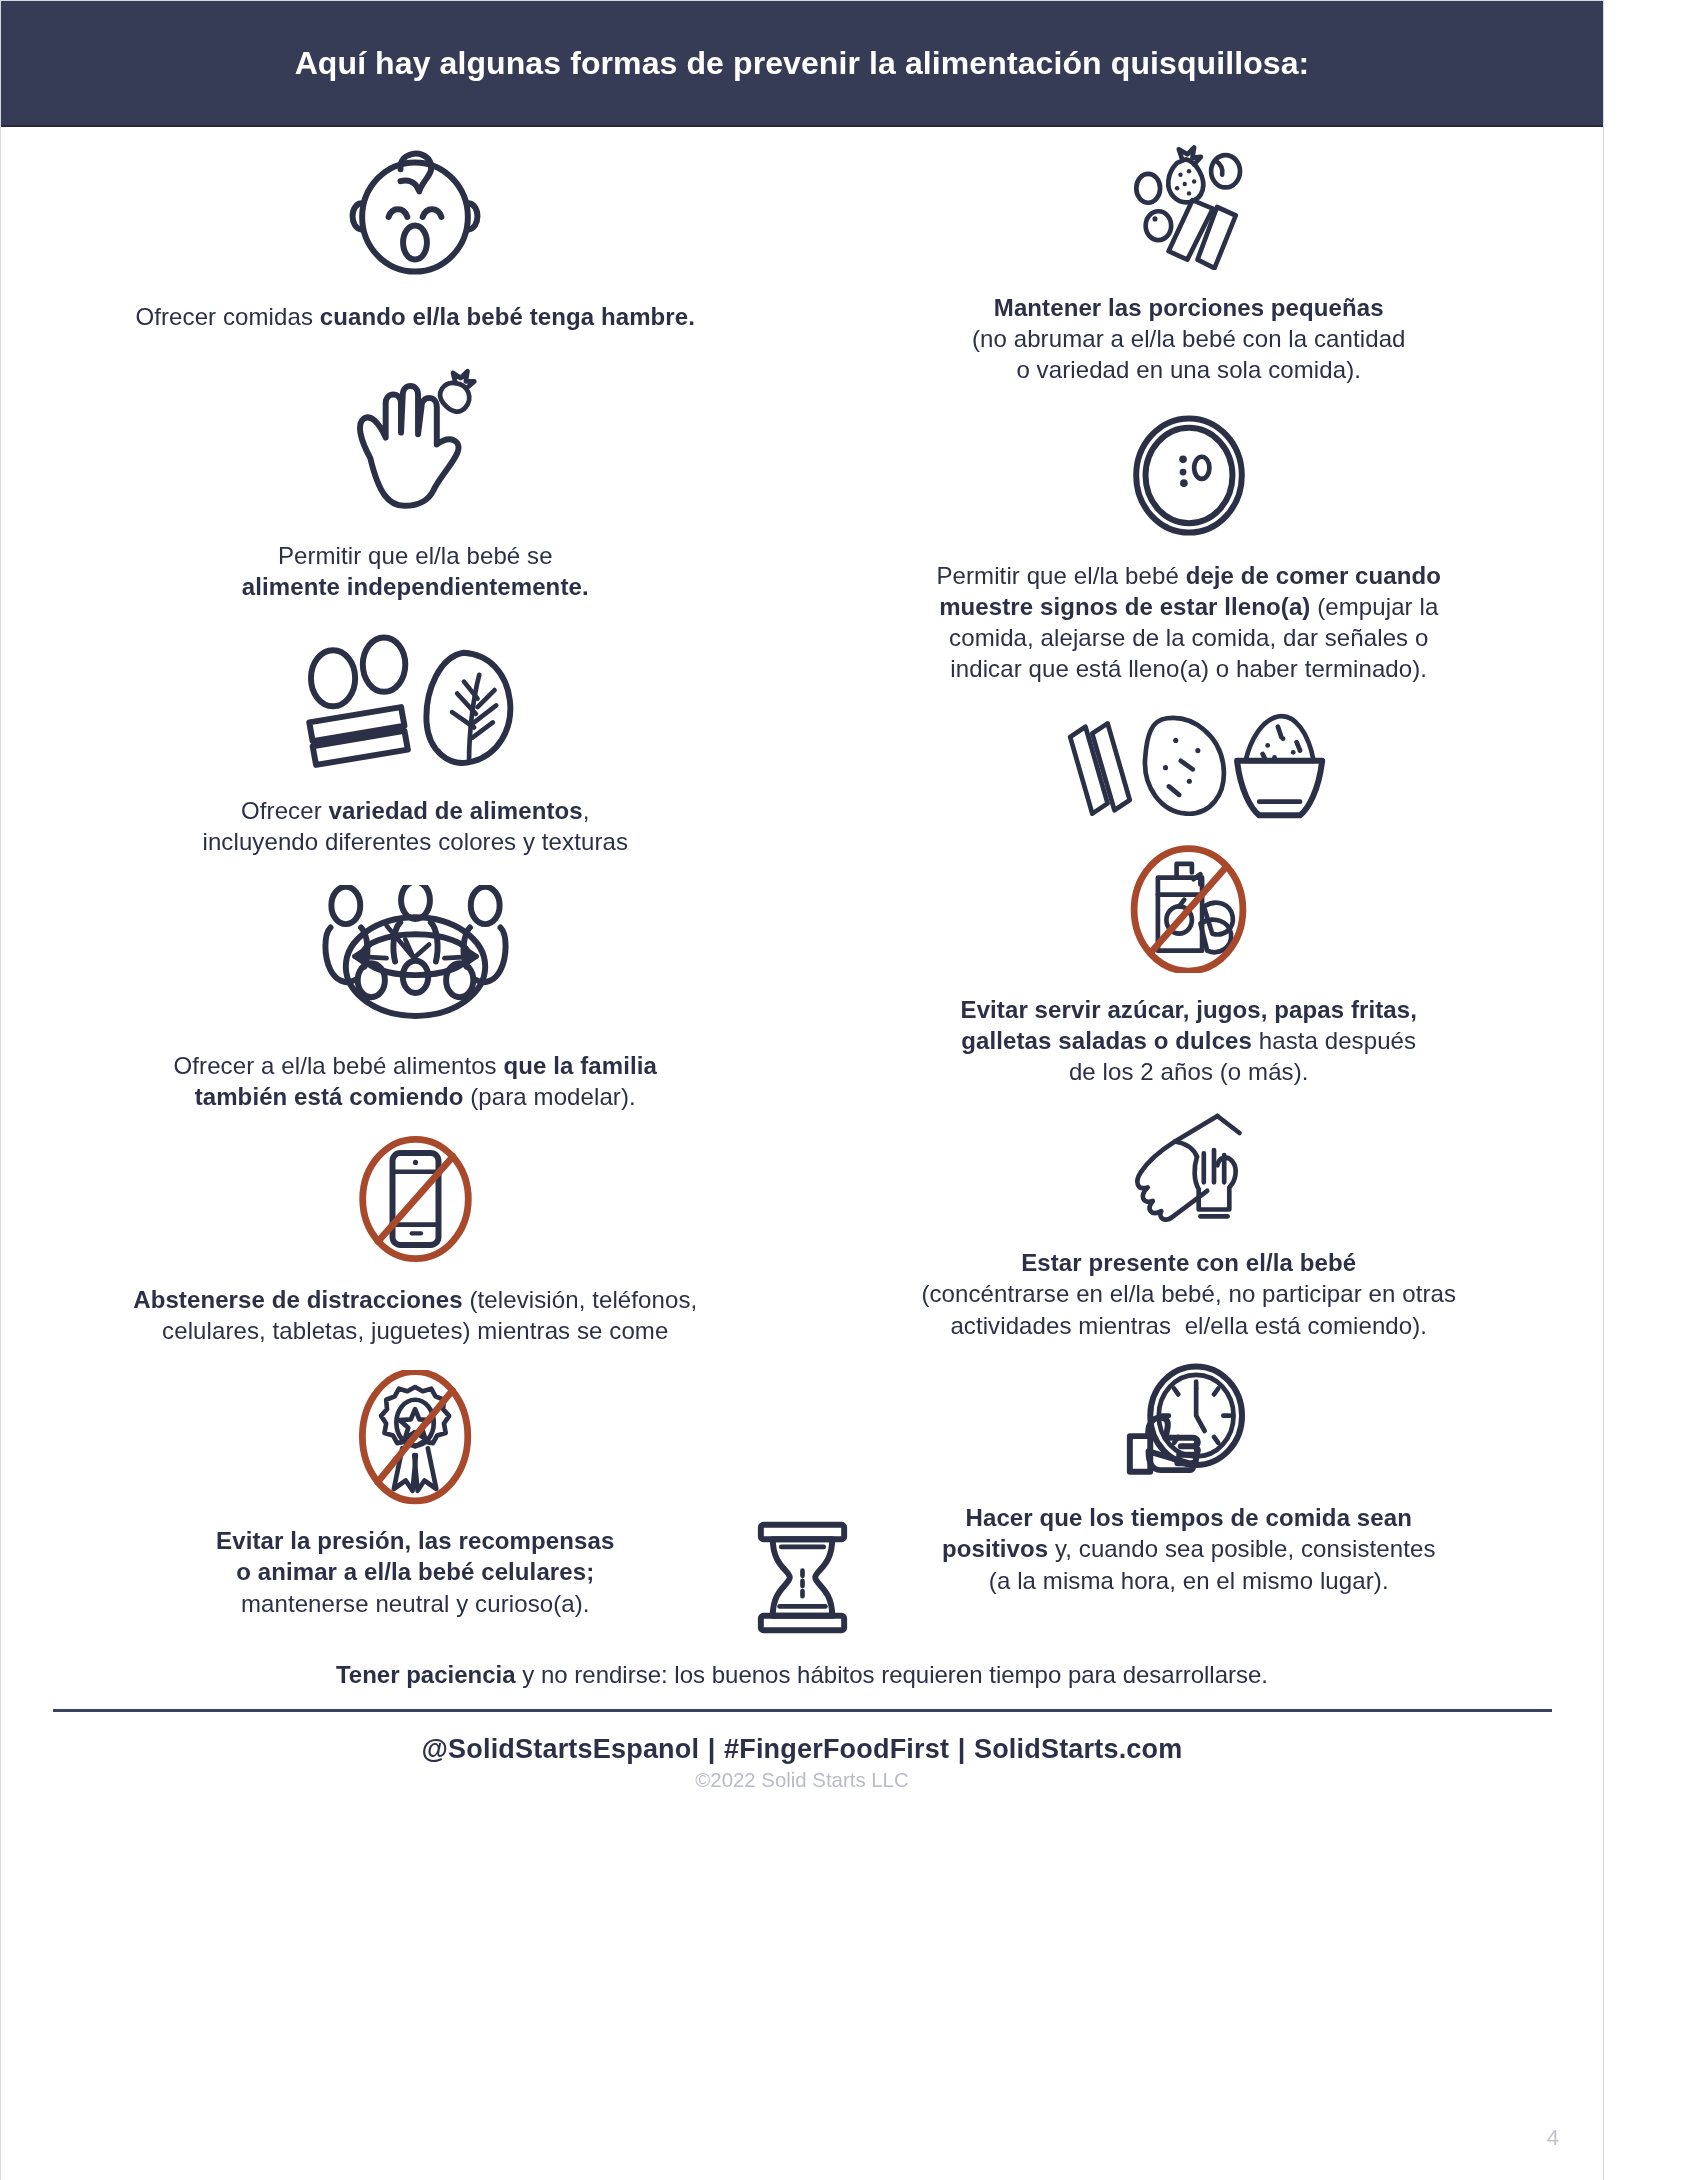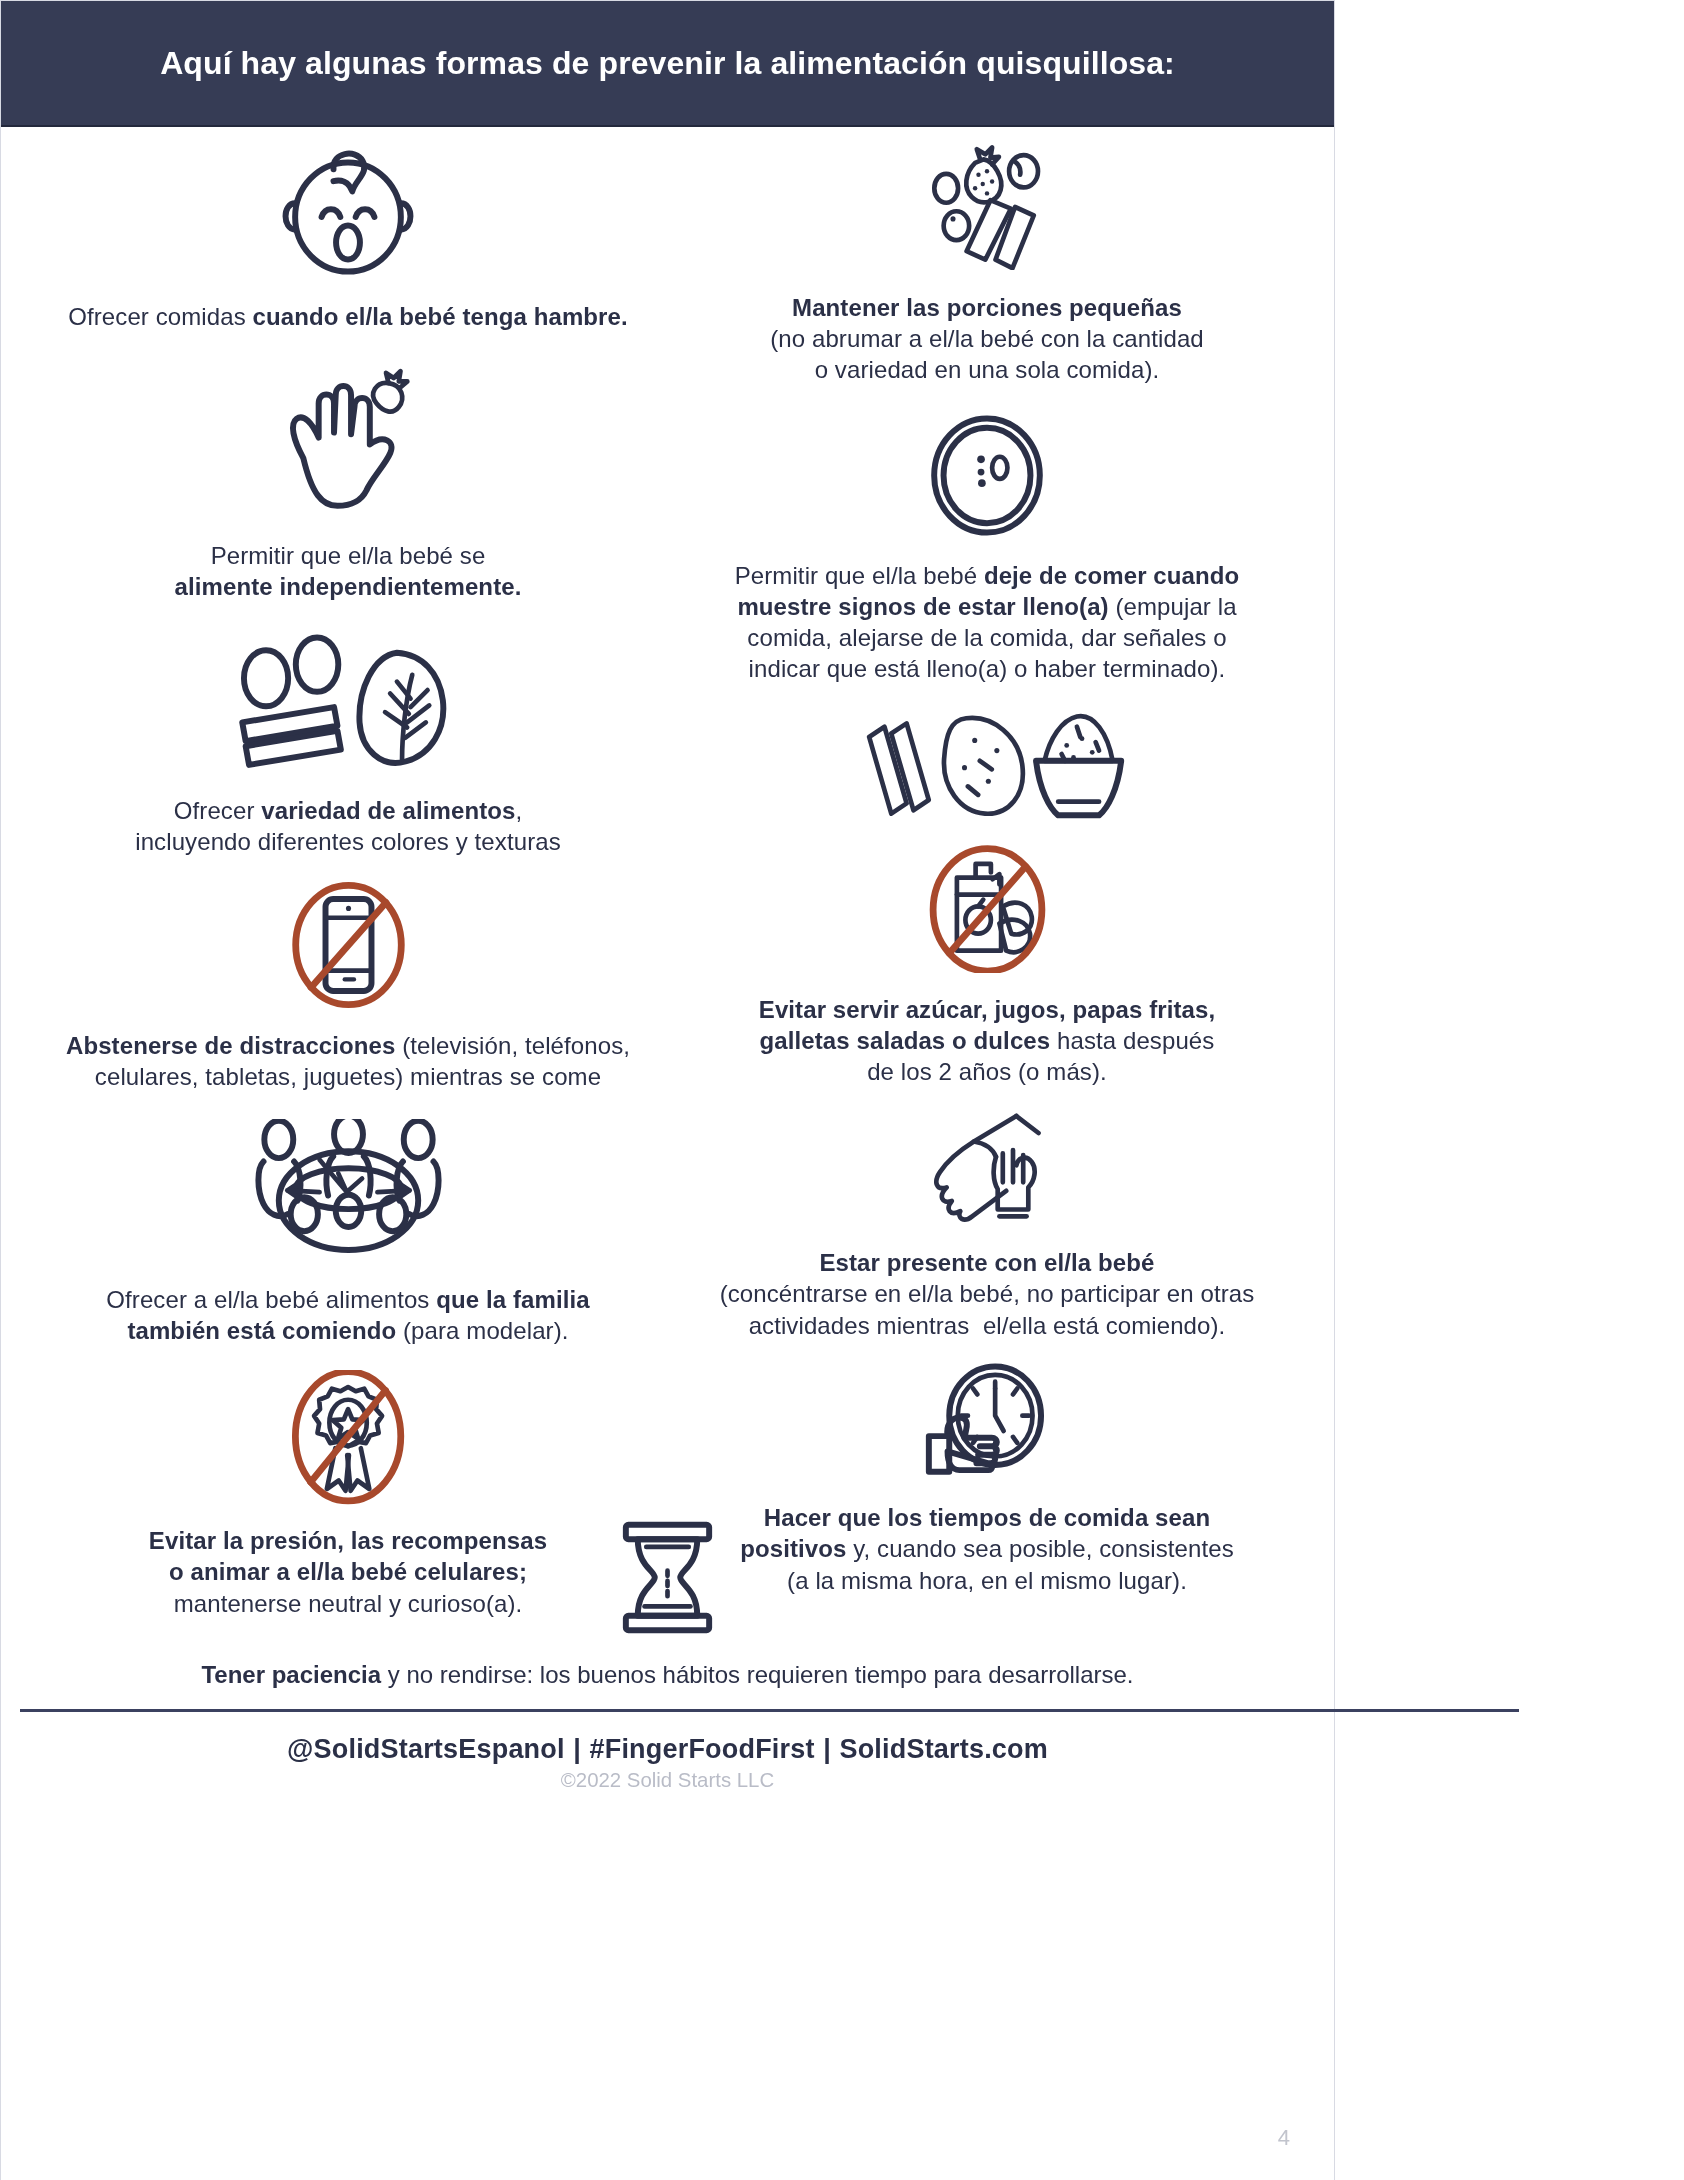"Aquí hay algunas formas de" .page { width: 1335px -> 1604px }
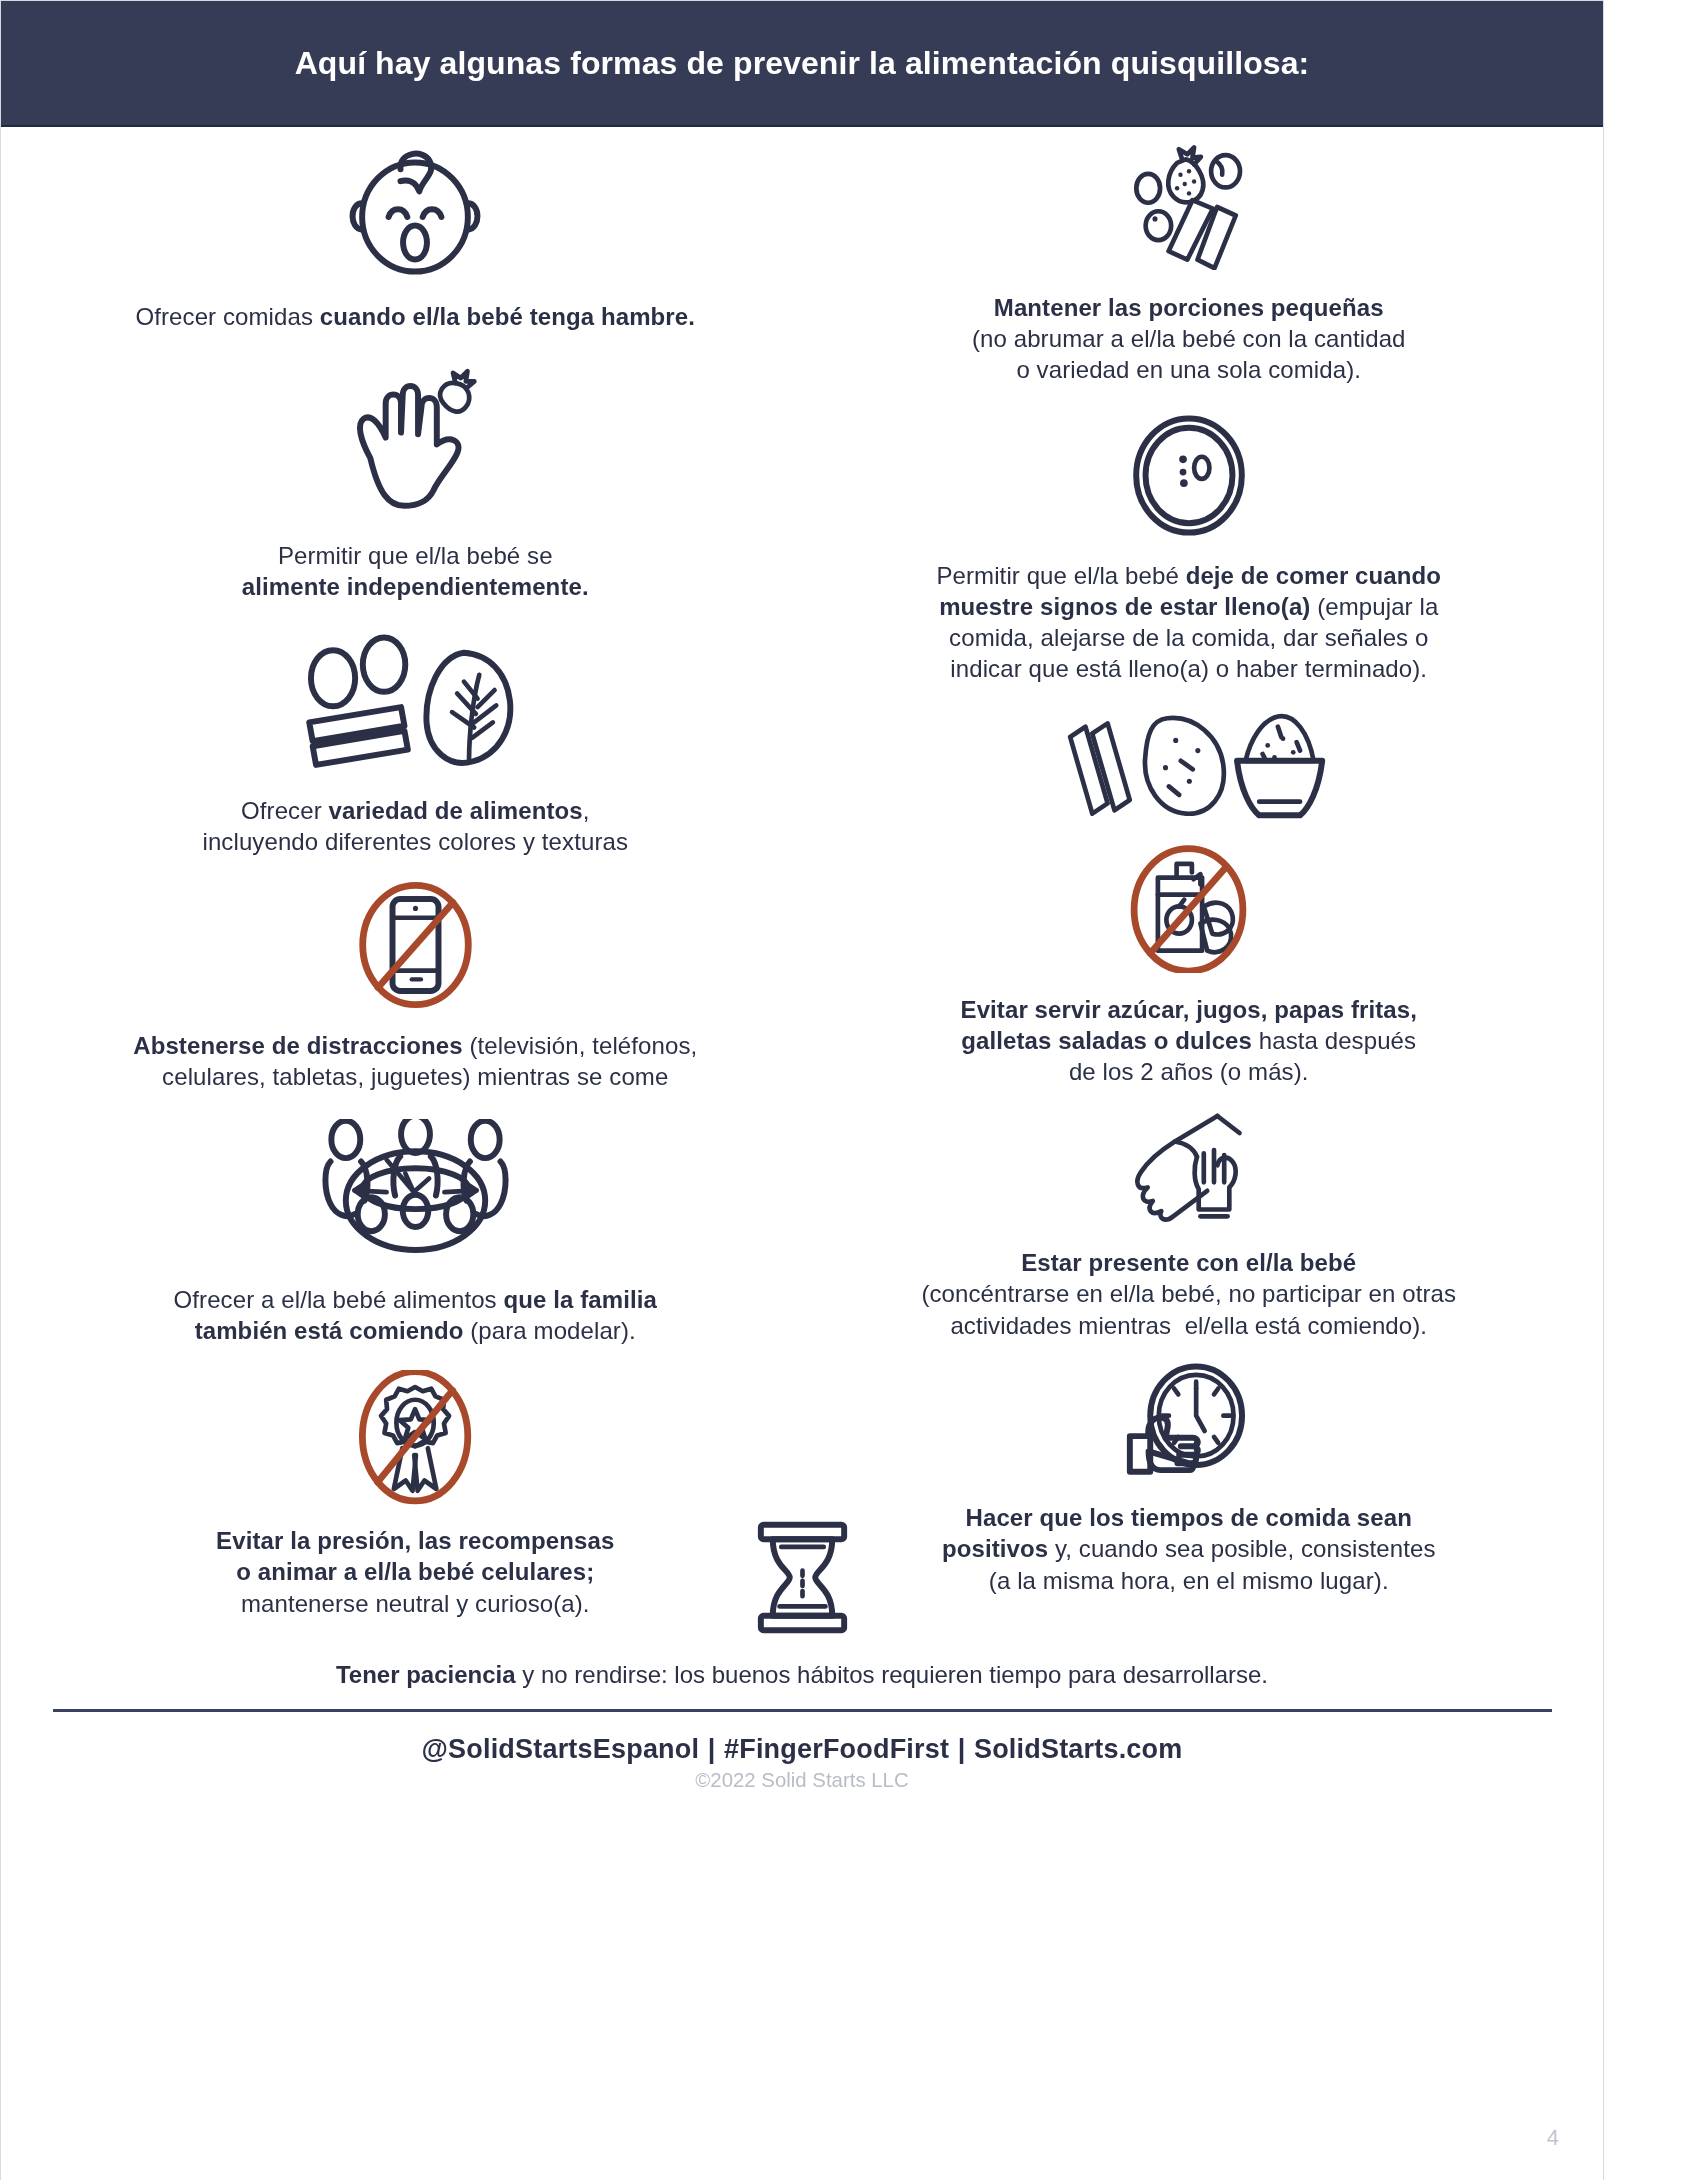"Abstenerse de distracciones (televisión," div.tip { order: before "Ofrecer a el/la bebé alimentos" -> after "Ofrecer a el/la bebé alimentos" }
